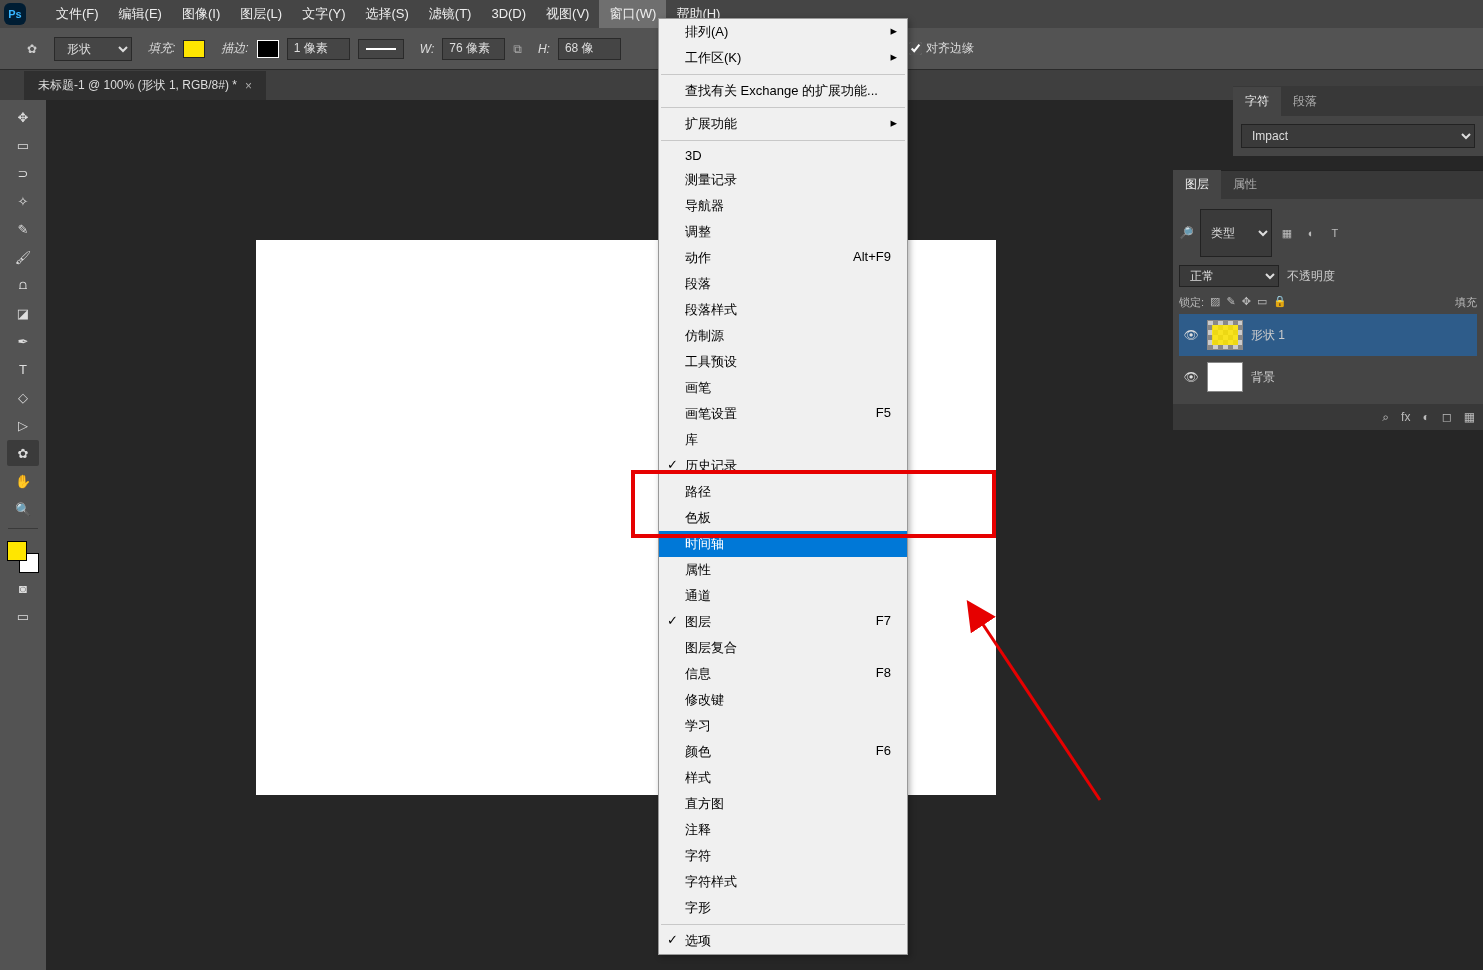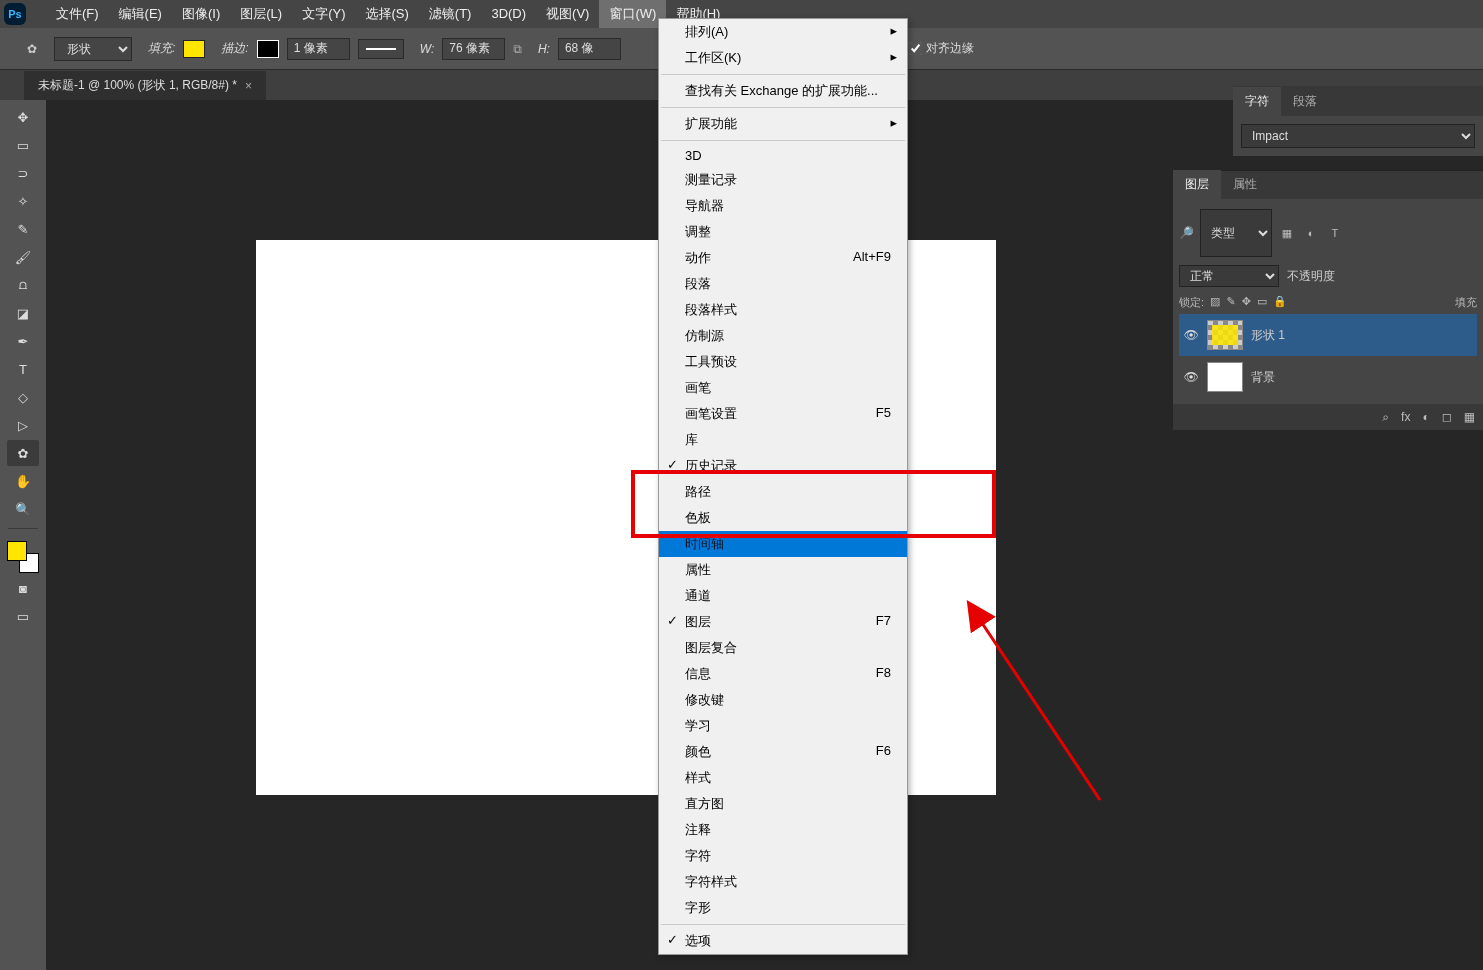"时间轴" .menu-item.highlighted { color: #0f172a -> #ffffff }
